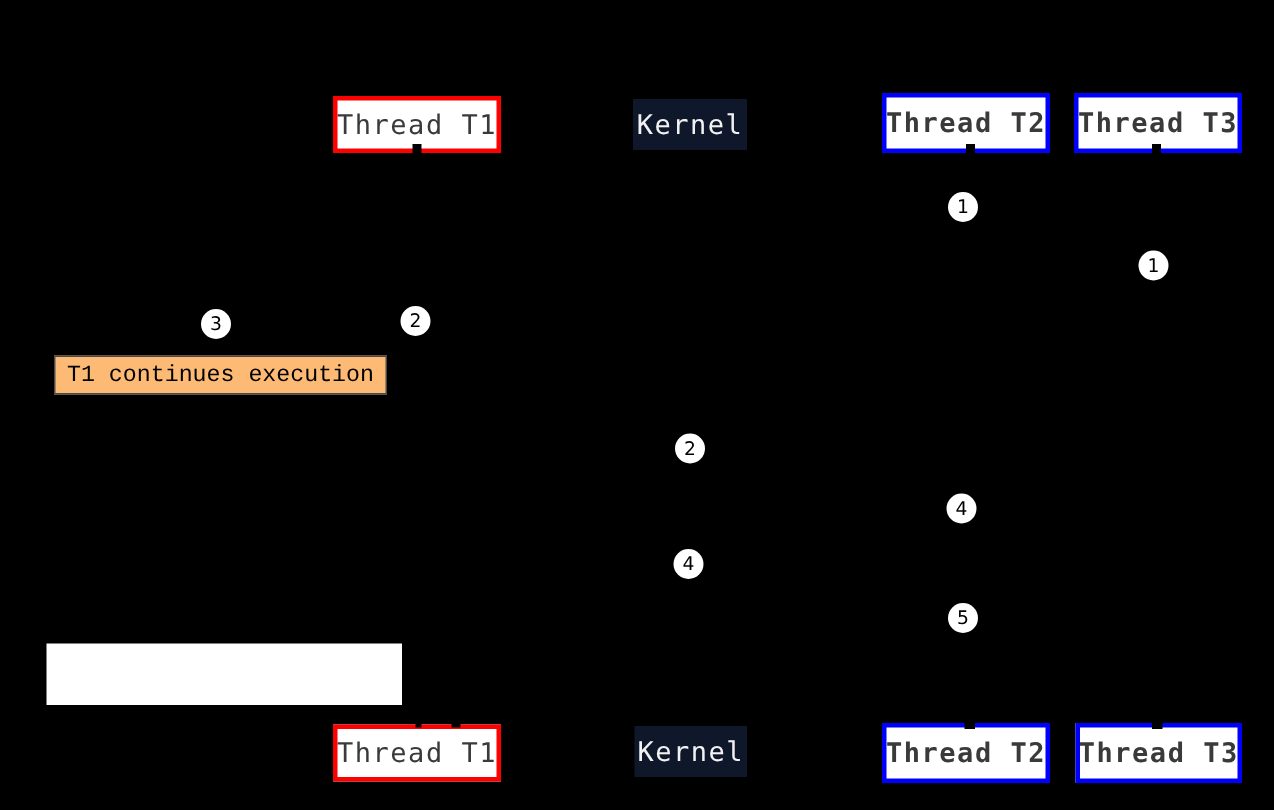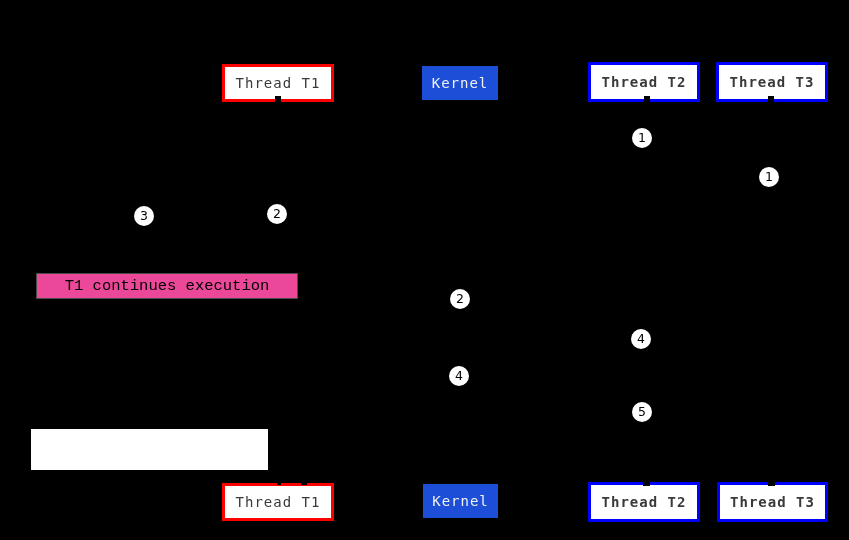"Thread T1" .box { font-size: 14px -> 18px }
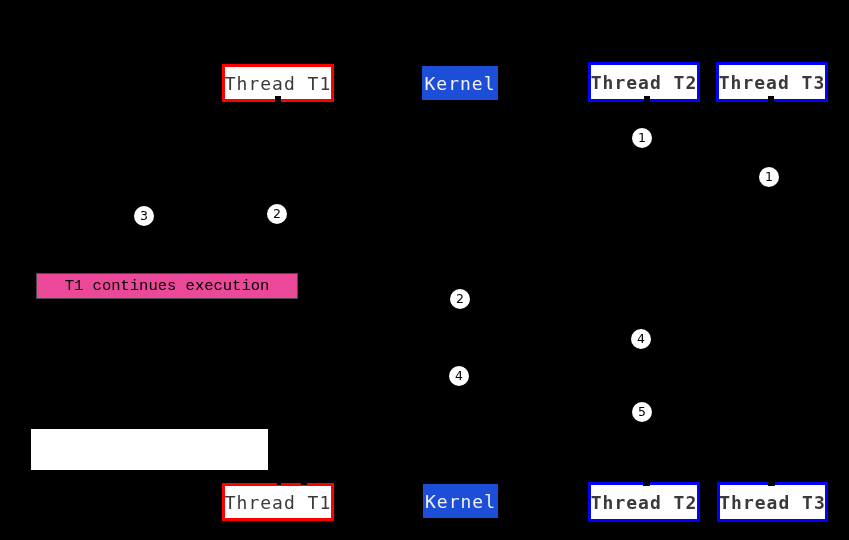"Kernel" .kernel { background: #1d4ed8 -> #0f172a }
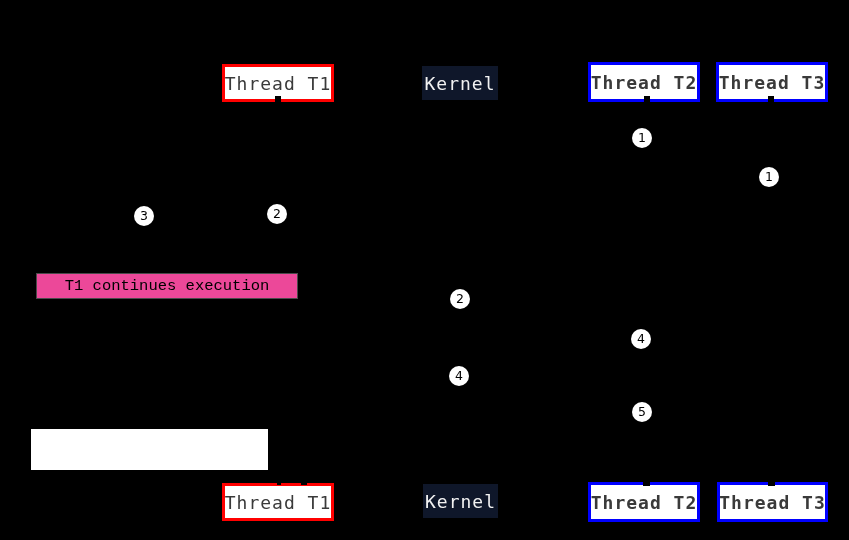"T1 continues execution" .note { background: #ec4899 -> #fdba74; margin-top: 36px -> none; width: 262px -> 222px }
